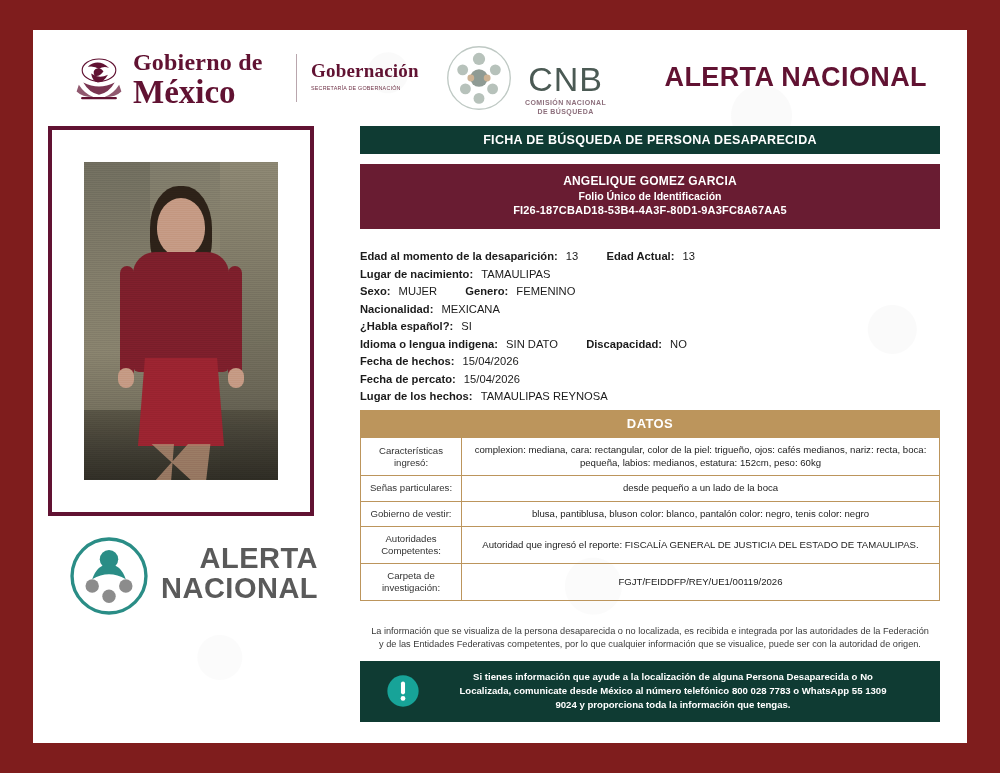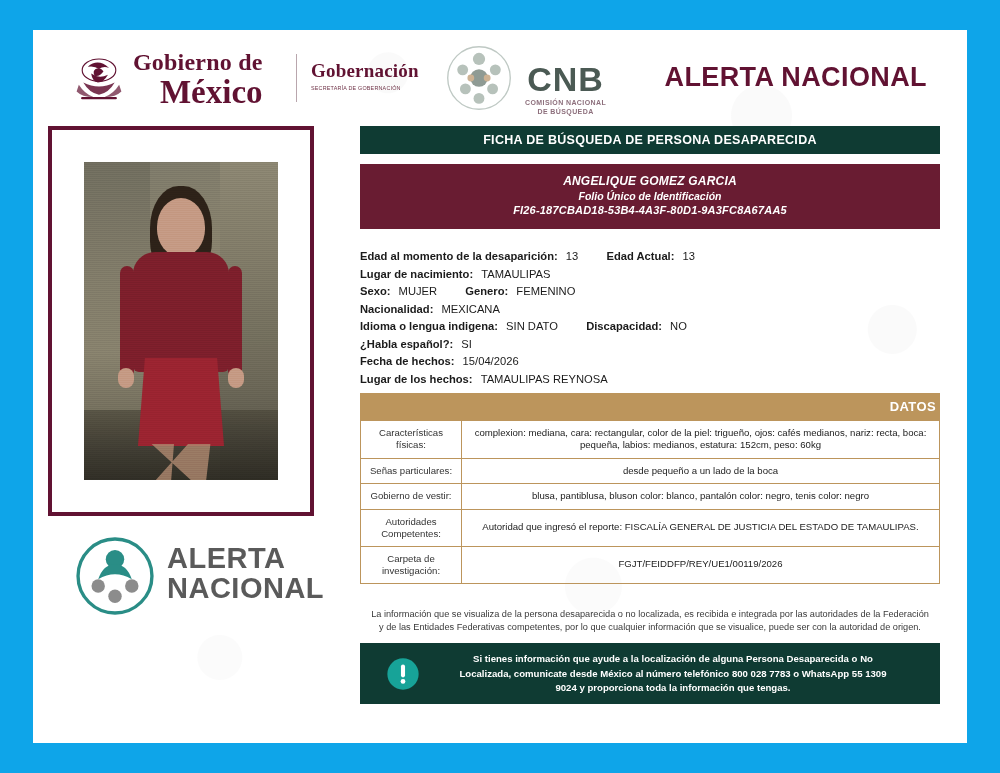"Gobierno de" #page { background: #0ea5e9 -> #7f1d1d }
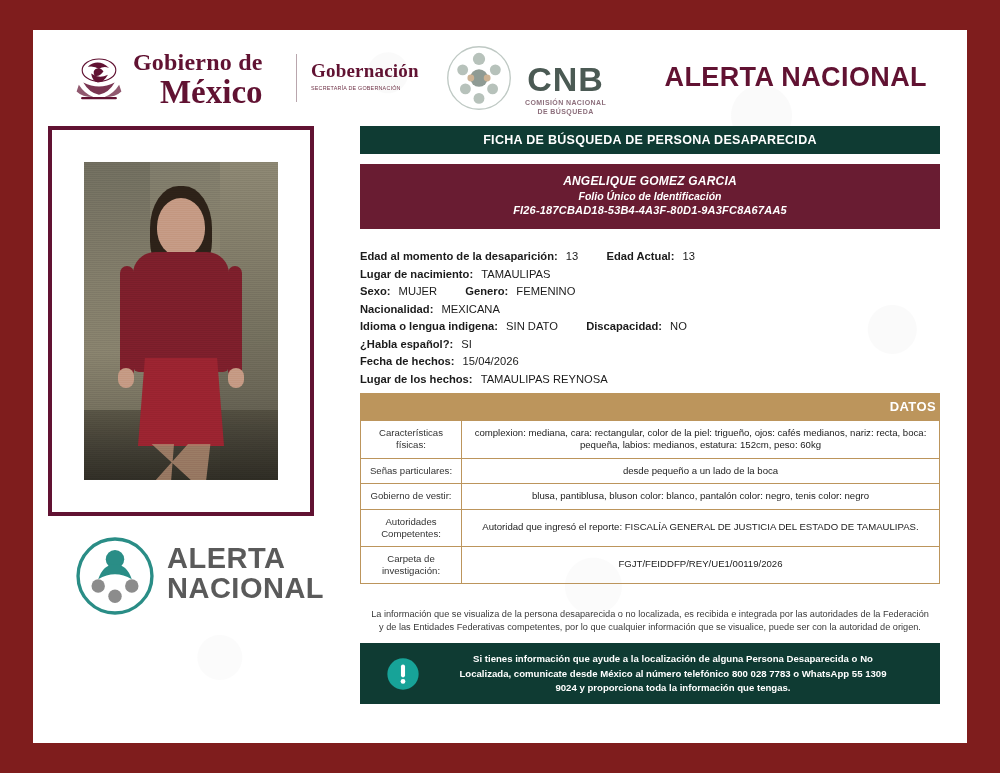"México" .gob-line2 { text-align: right -> none }
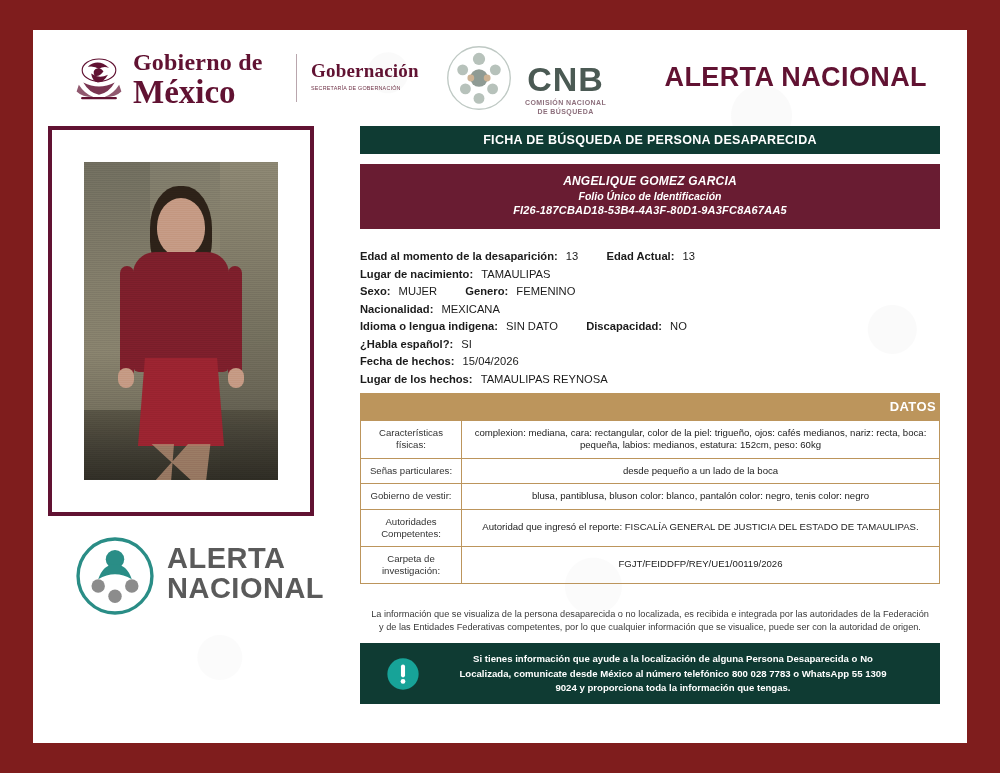"CNB" .cnb-main { font-weight: bold -> normal }
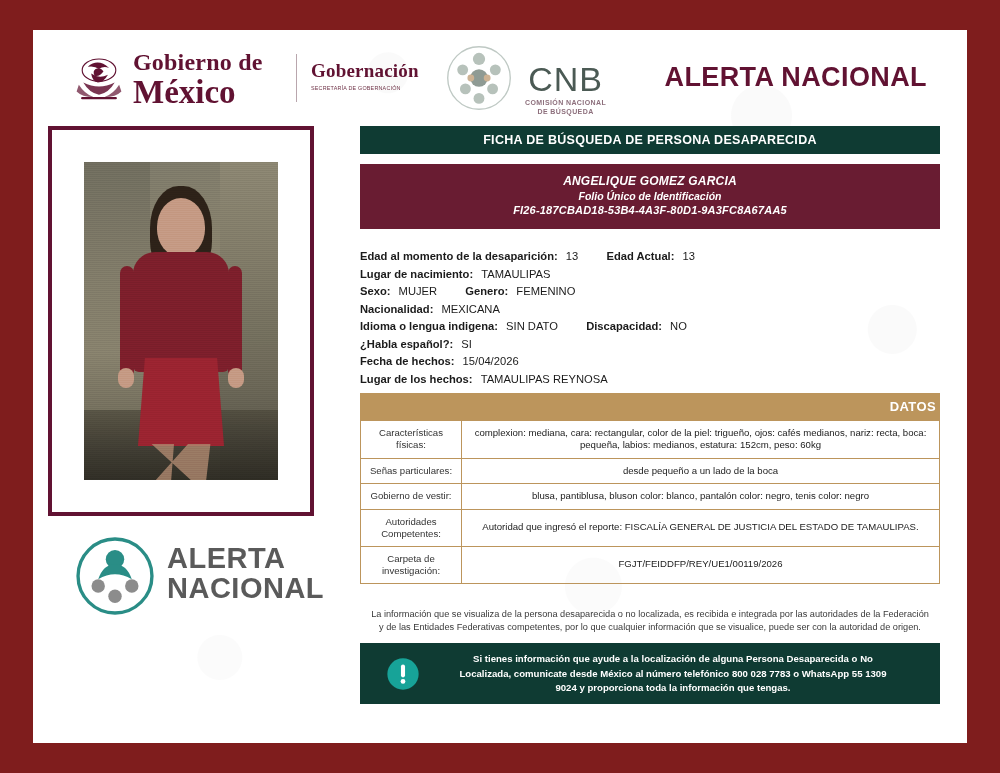"ANGELIQUE GOMEZ GARCIA" .bar-name { font-style: italic -> none }
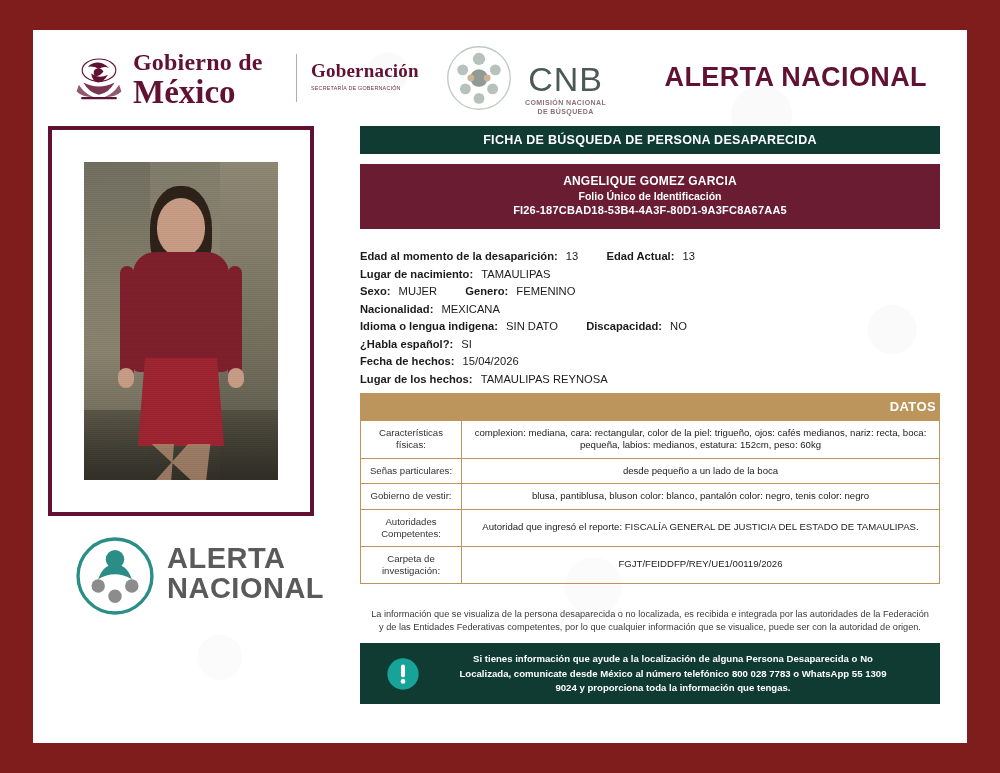"Idioma o lengua indigena: SIN" div.frow { order: before "¿Habla español?: SI" -> after "¿Habla español?: SI" }
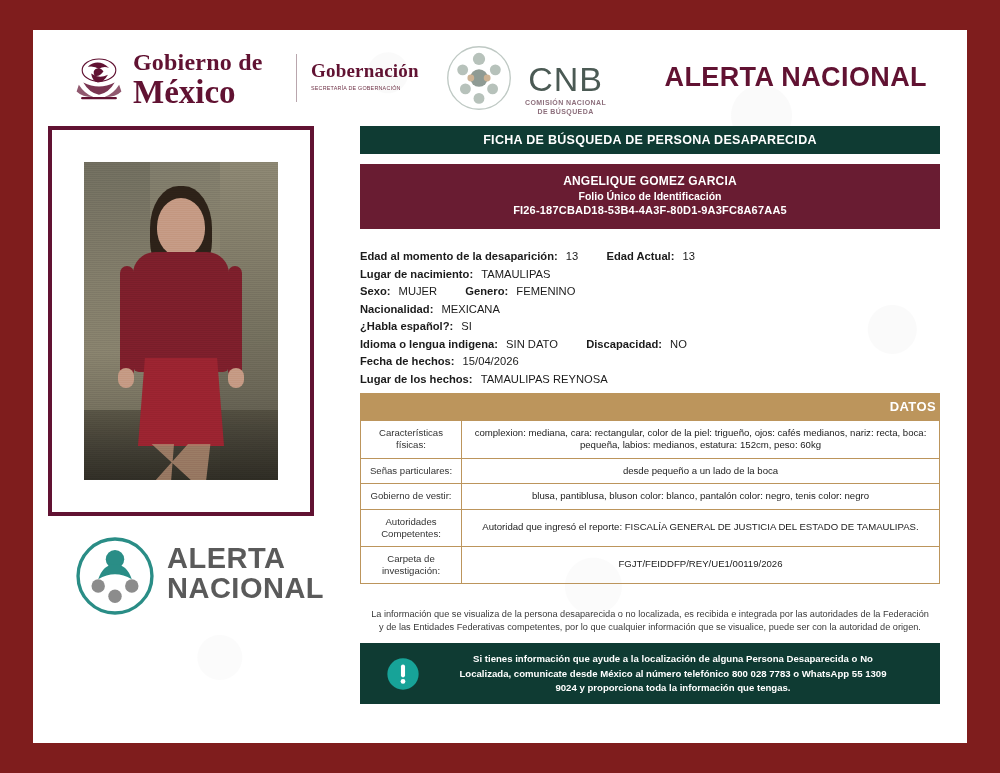"Fecha de percato: 15/04/2026" div.frow { html: none -> <div> <span>Fecha de percato:</span> <span>15/04/2026</span> </div> }
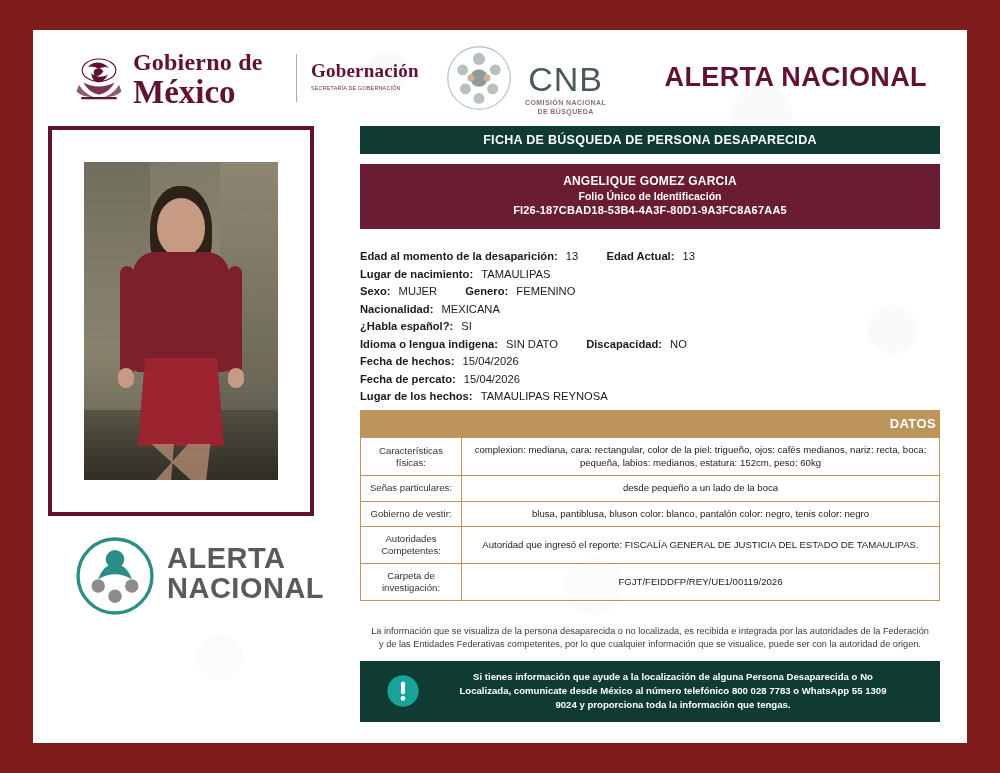"DATOS" .bar-datos { text-align: right -> center }
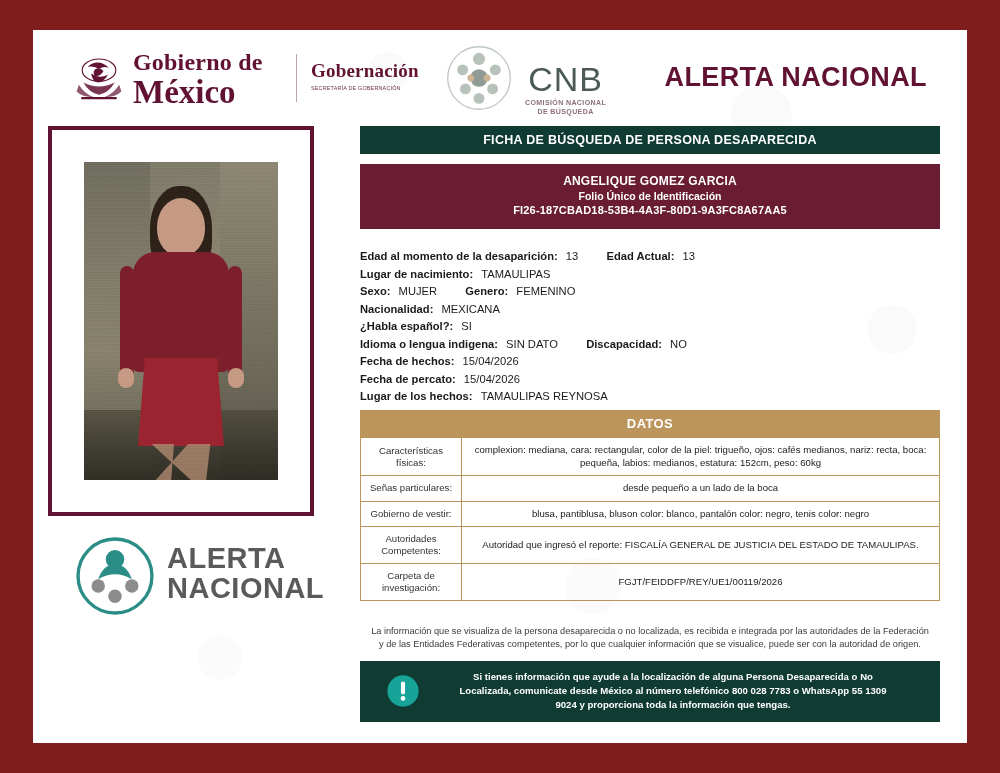"Características físicas:" td.k { text: físicas -> ingresó }
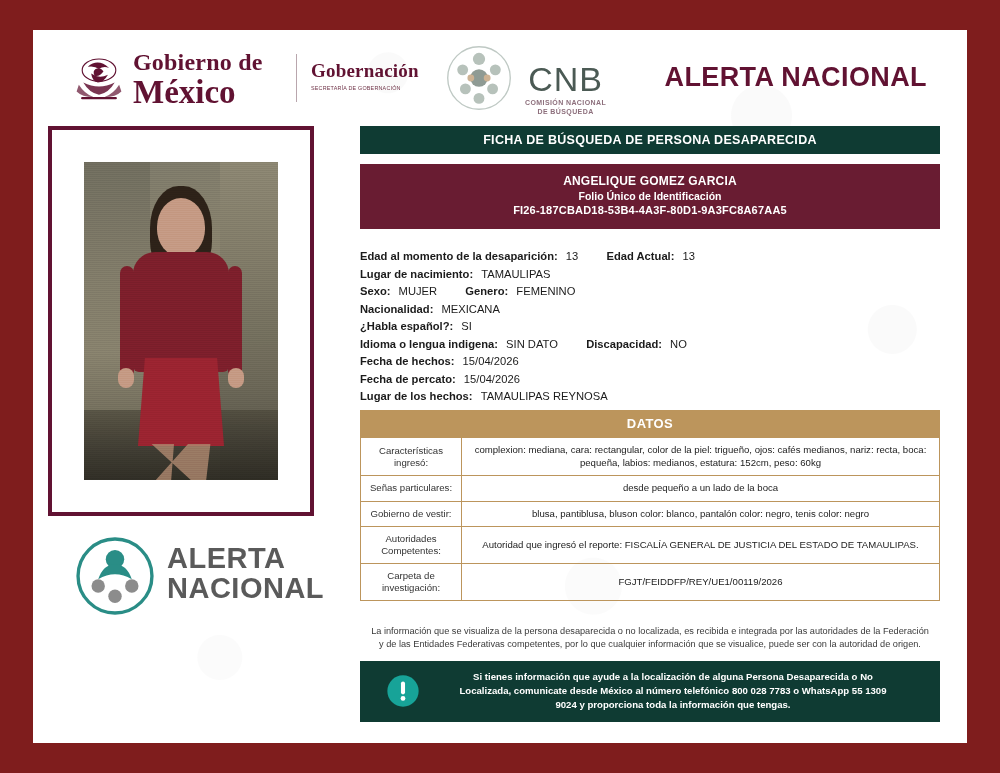"ALERTA" .badge { left: 22px -> 16px; text-align: none -> right }
